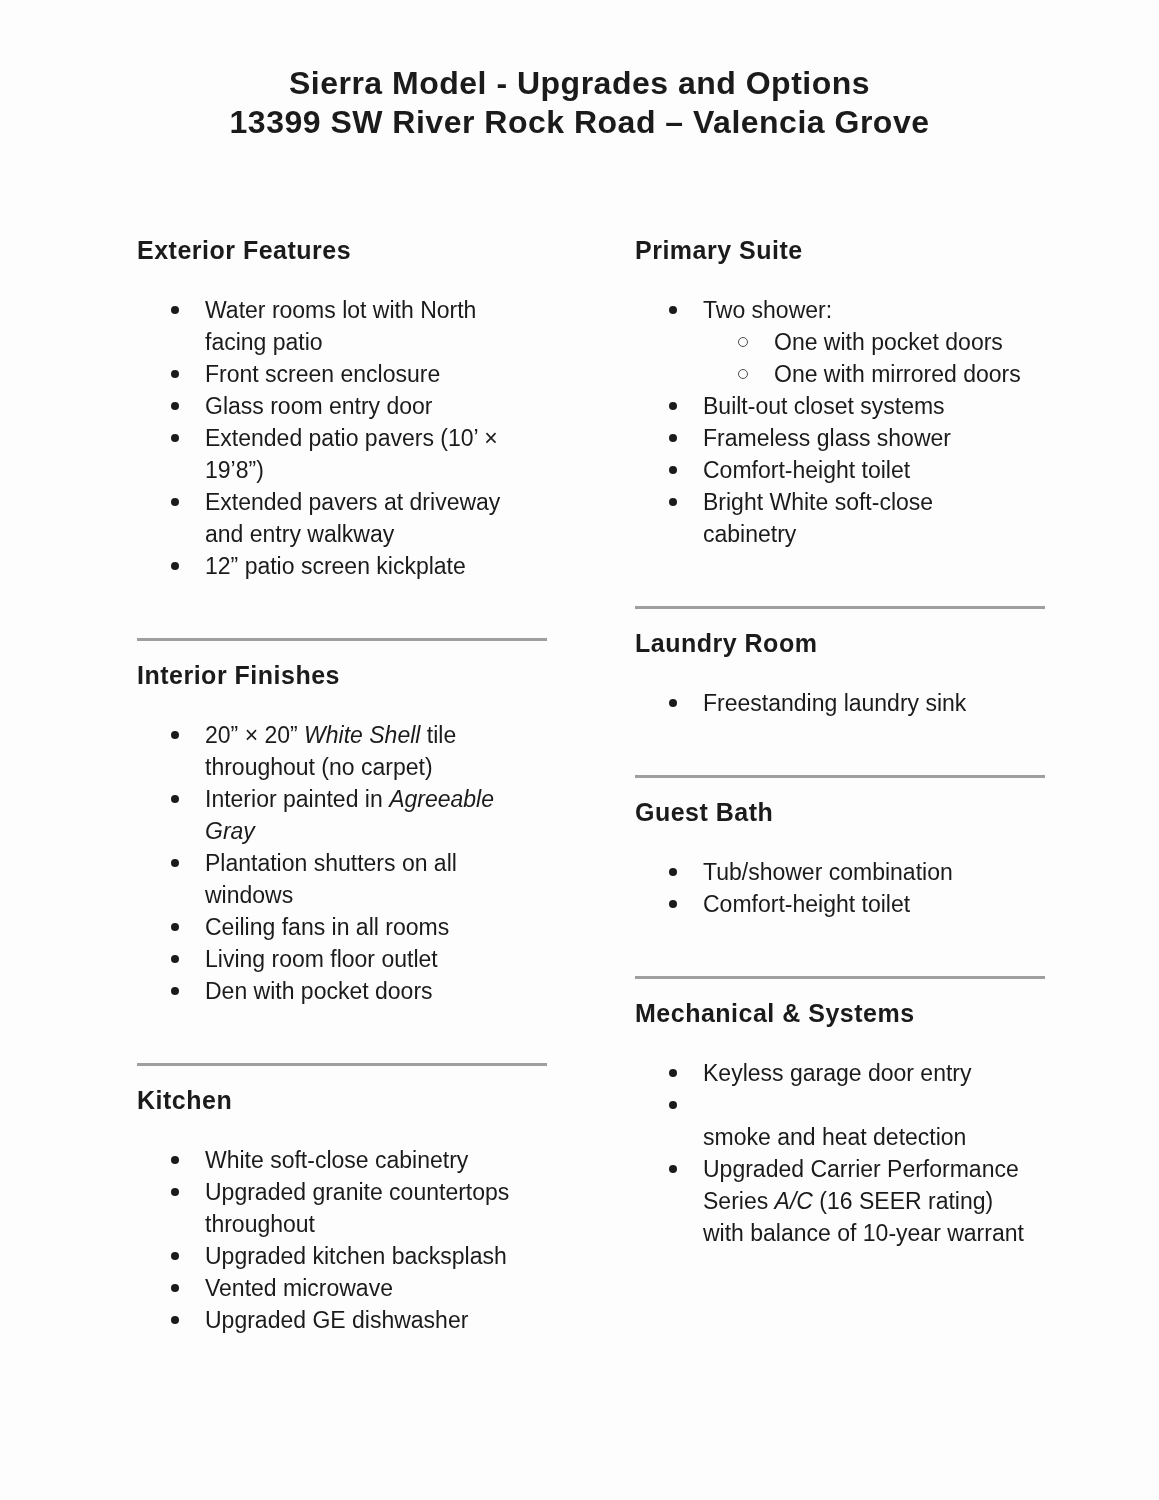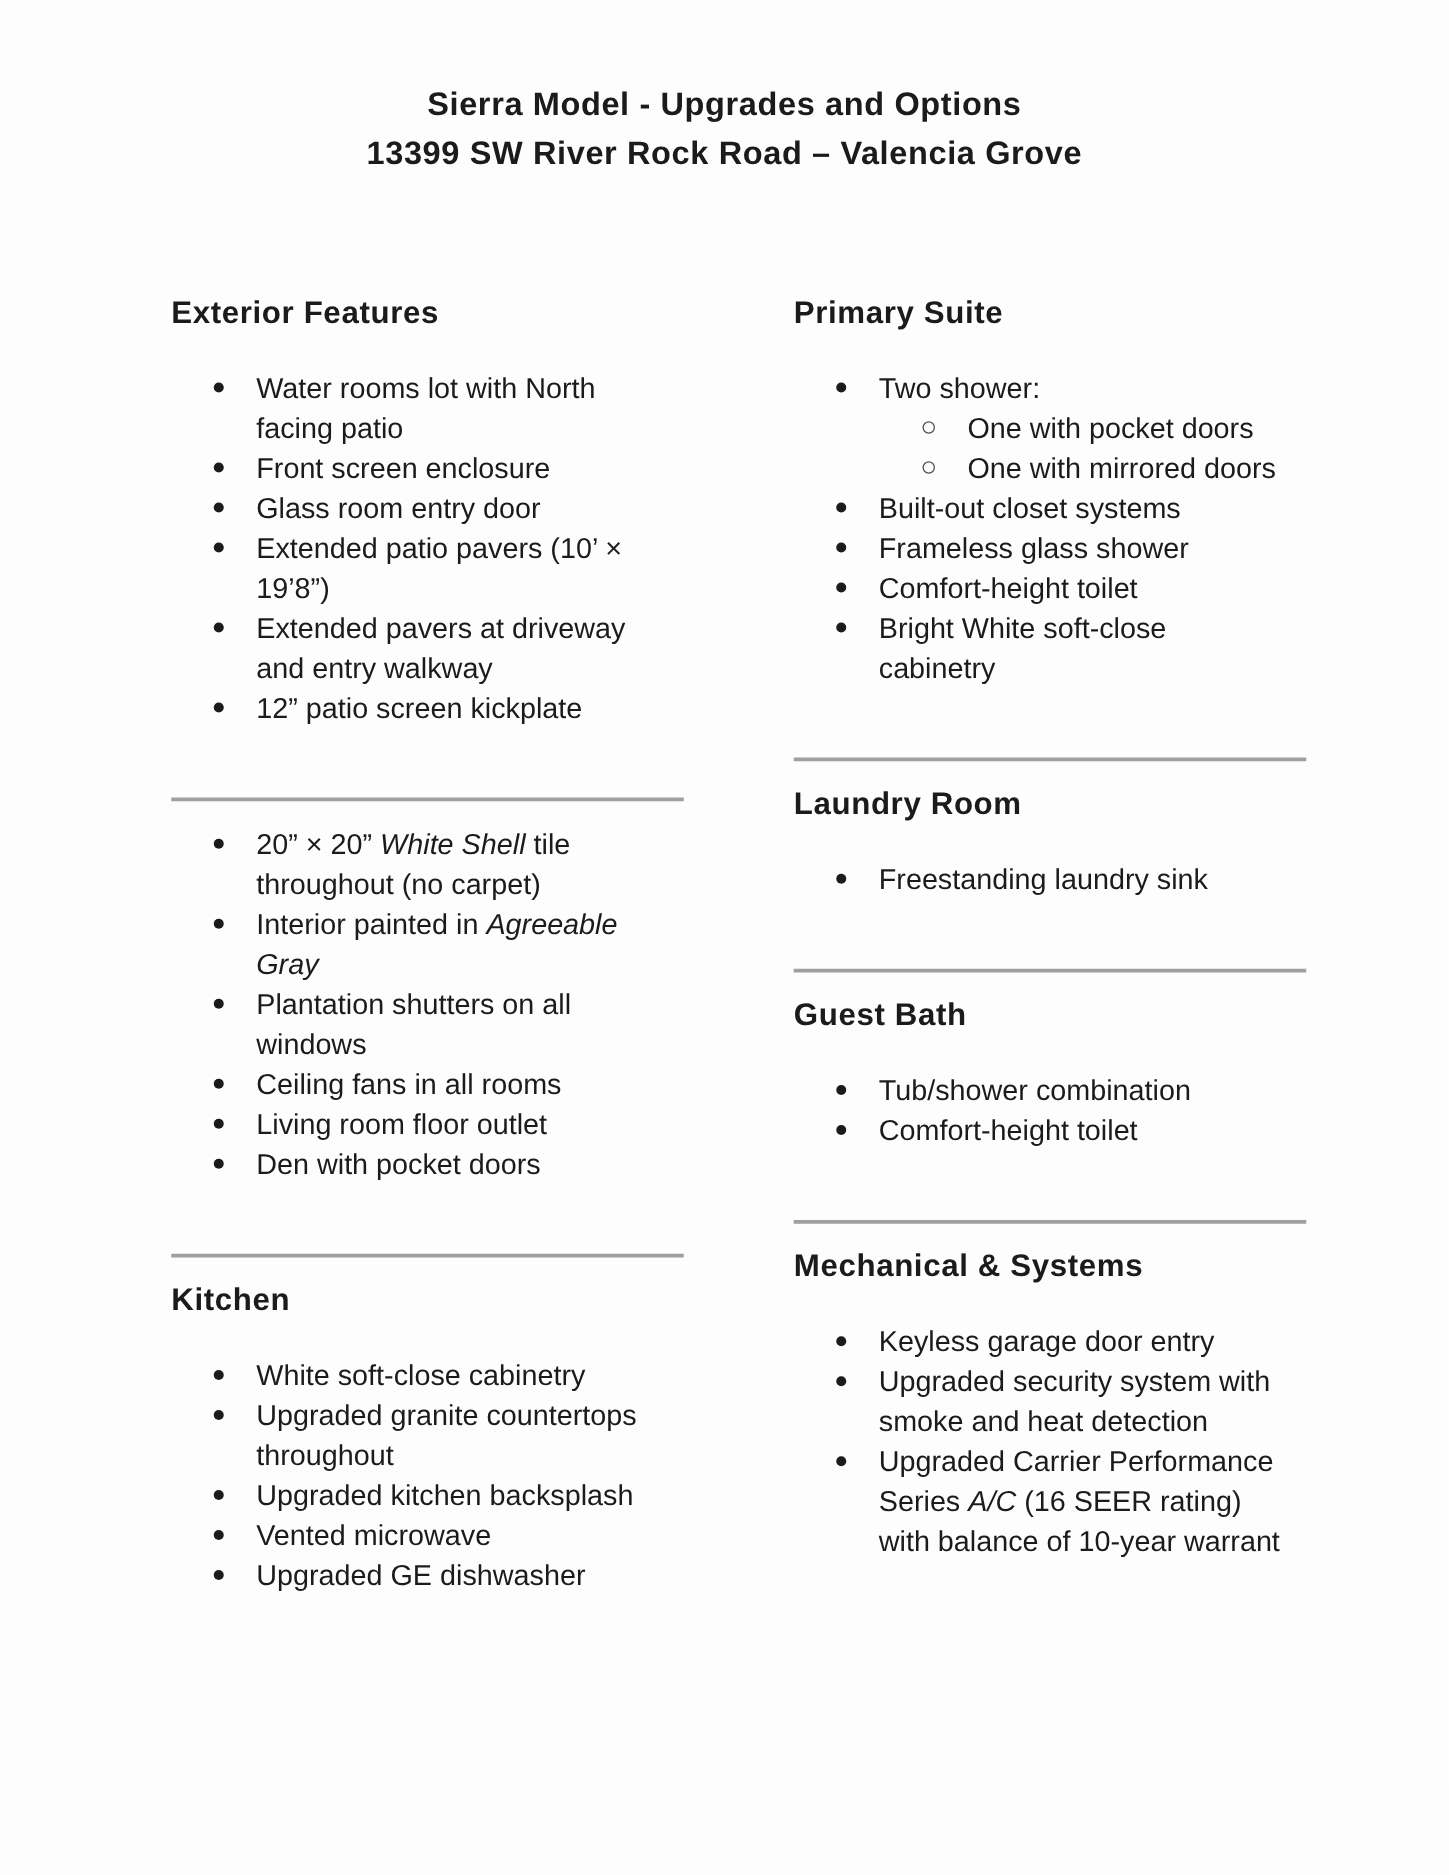"Sierra Model - Upgrades and" .doc-title { font-size: 26px -> 32px }
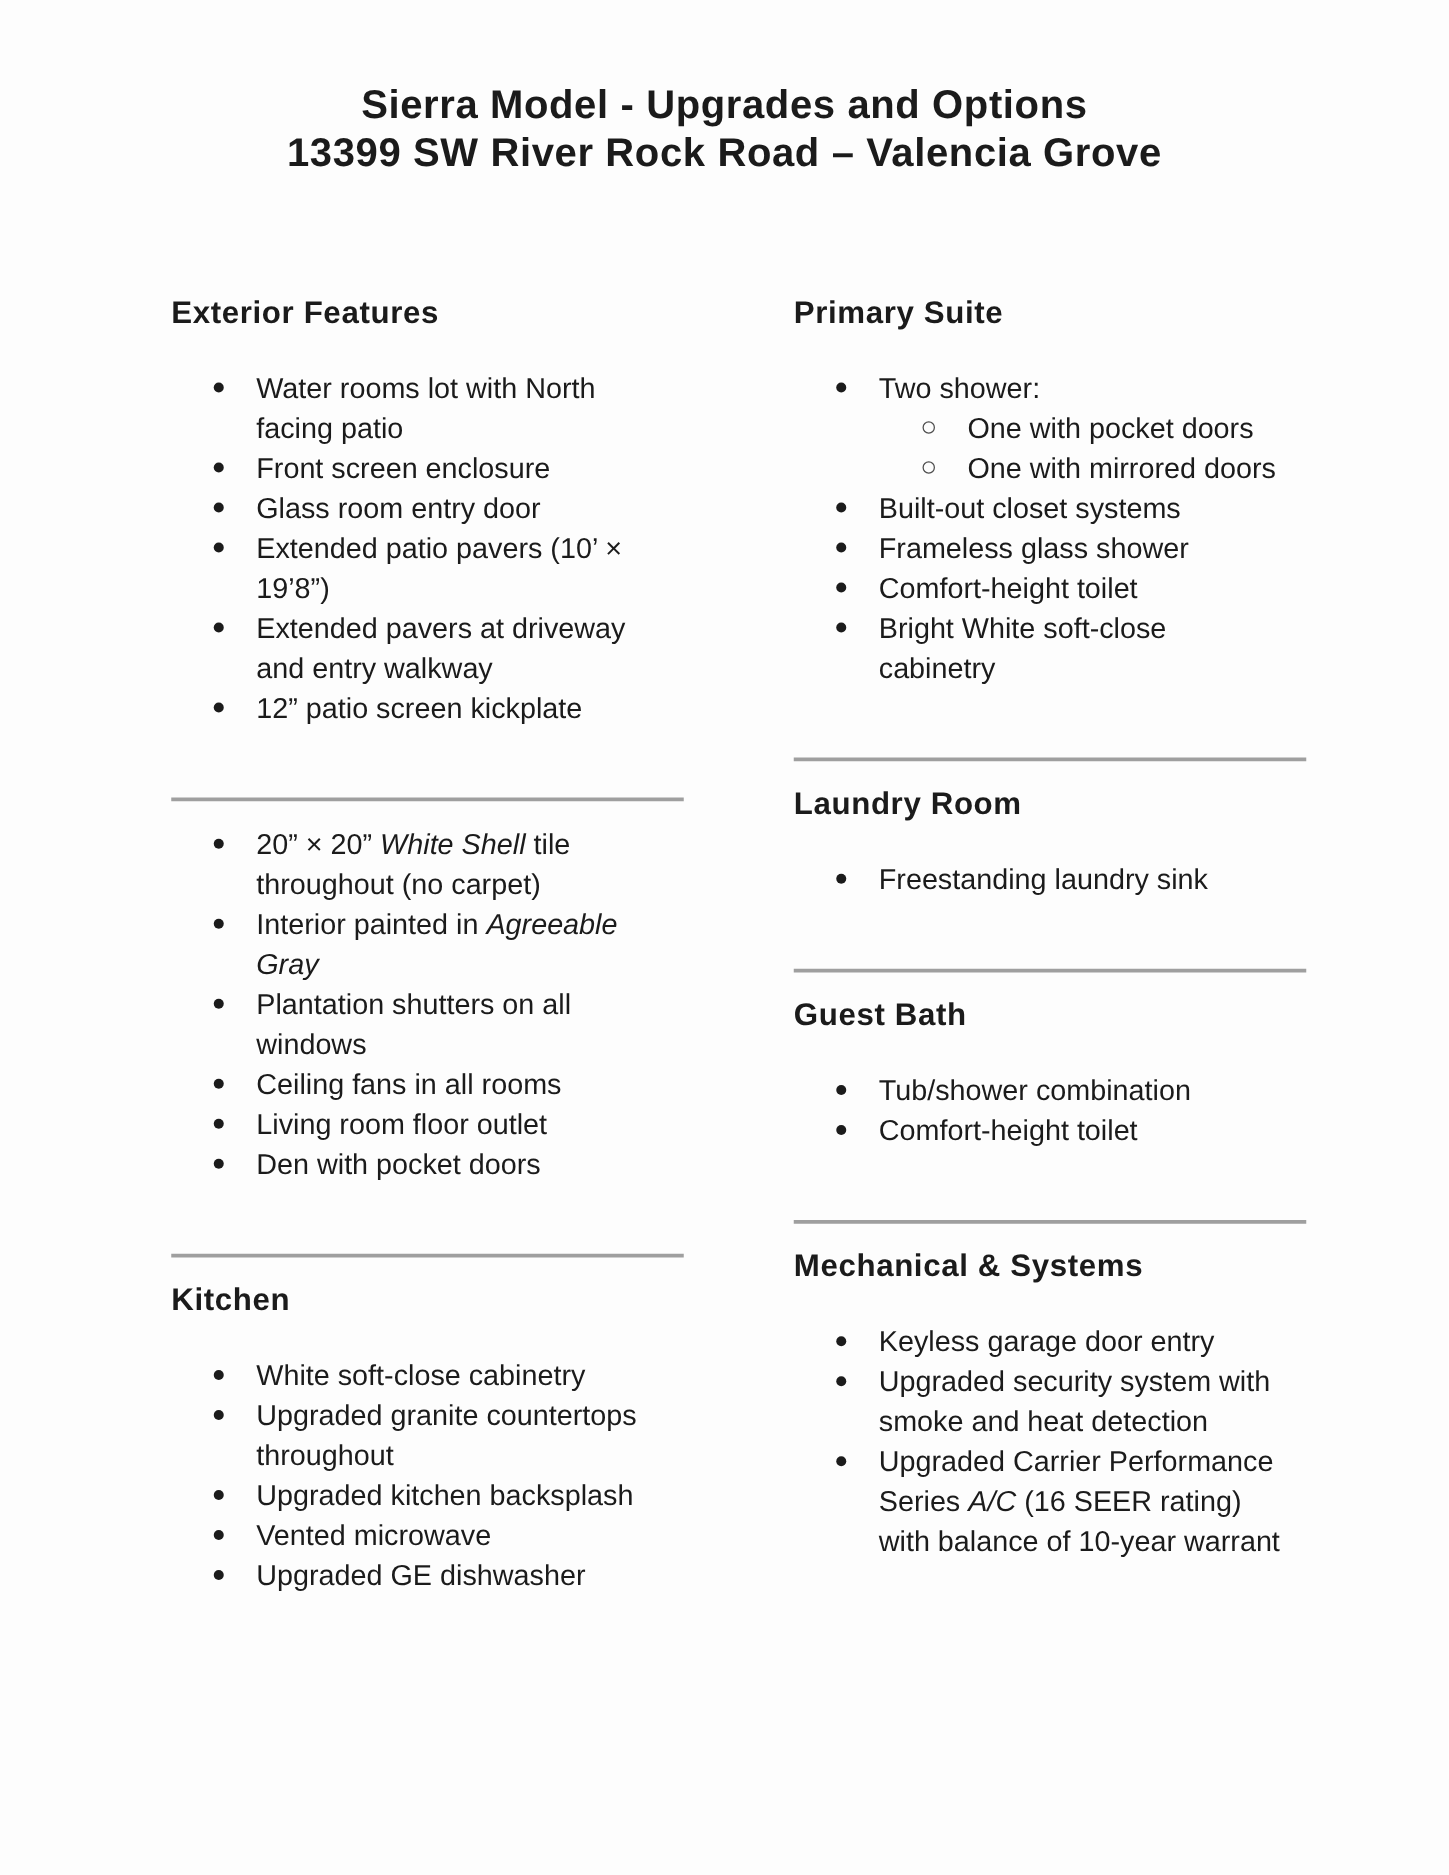"Interior Finishes" h2.sec-heading { html: none -> <h2>Interior Finishes</h2> }
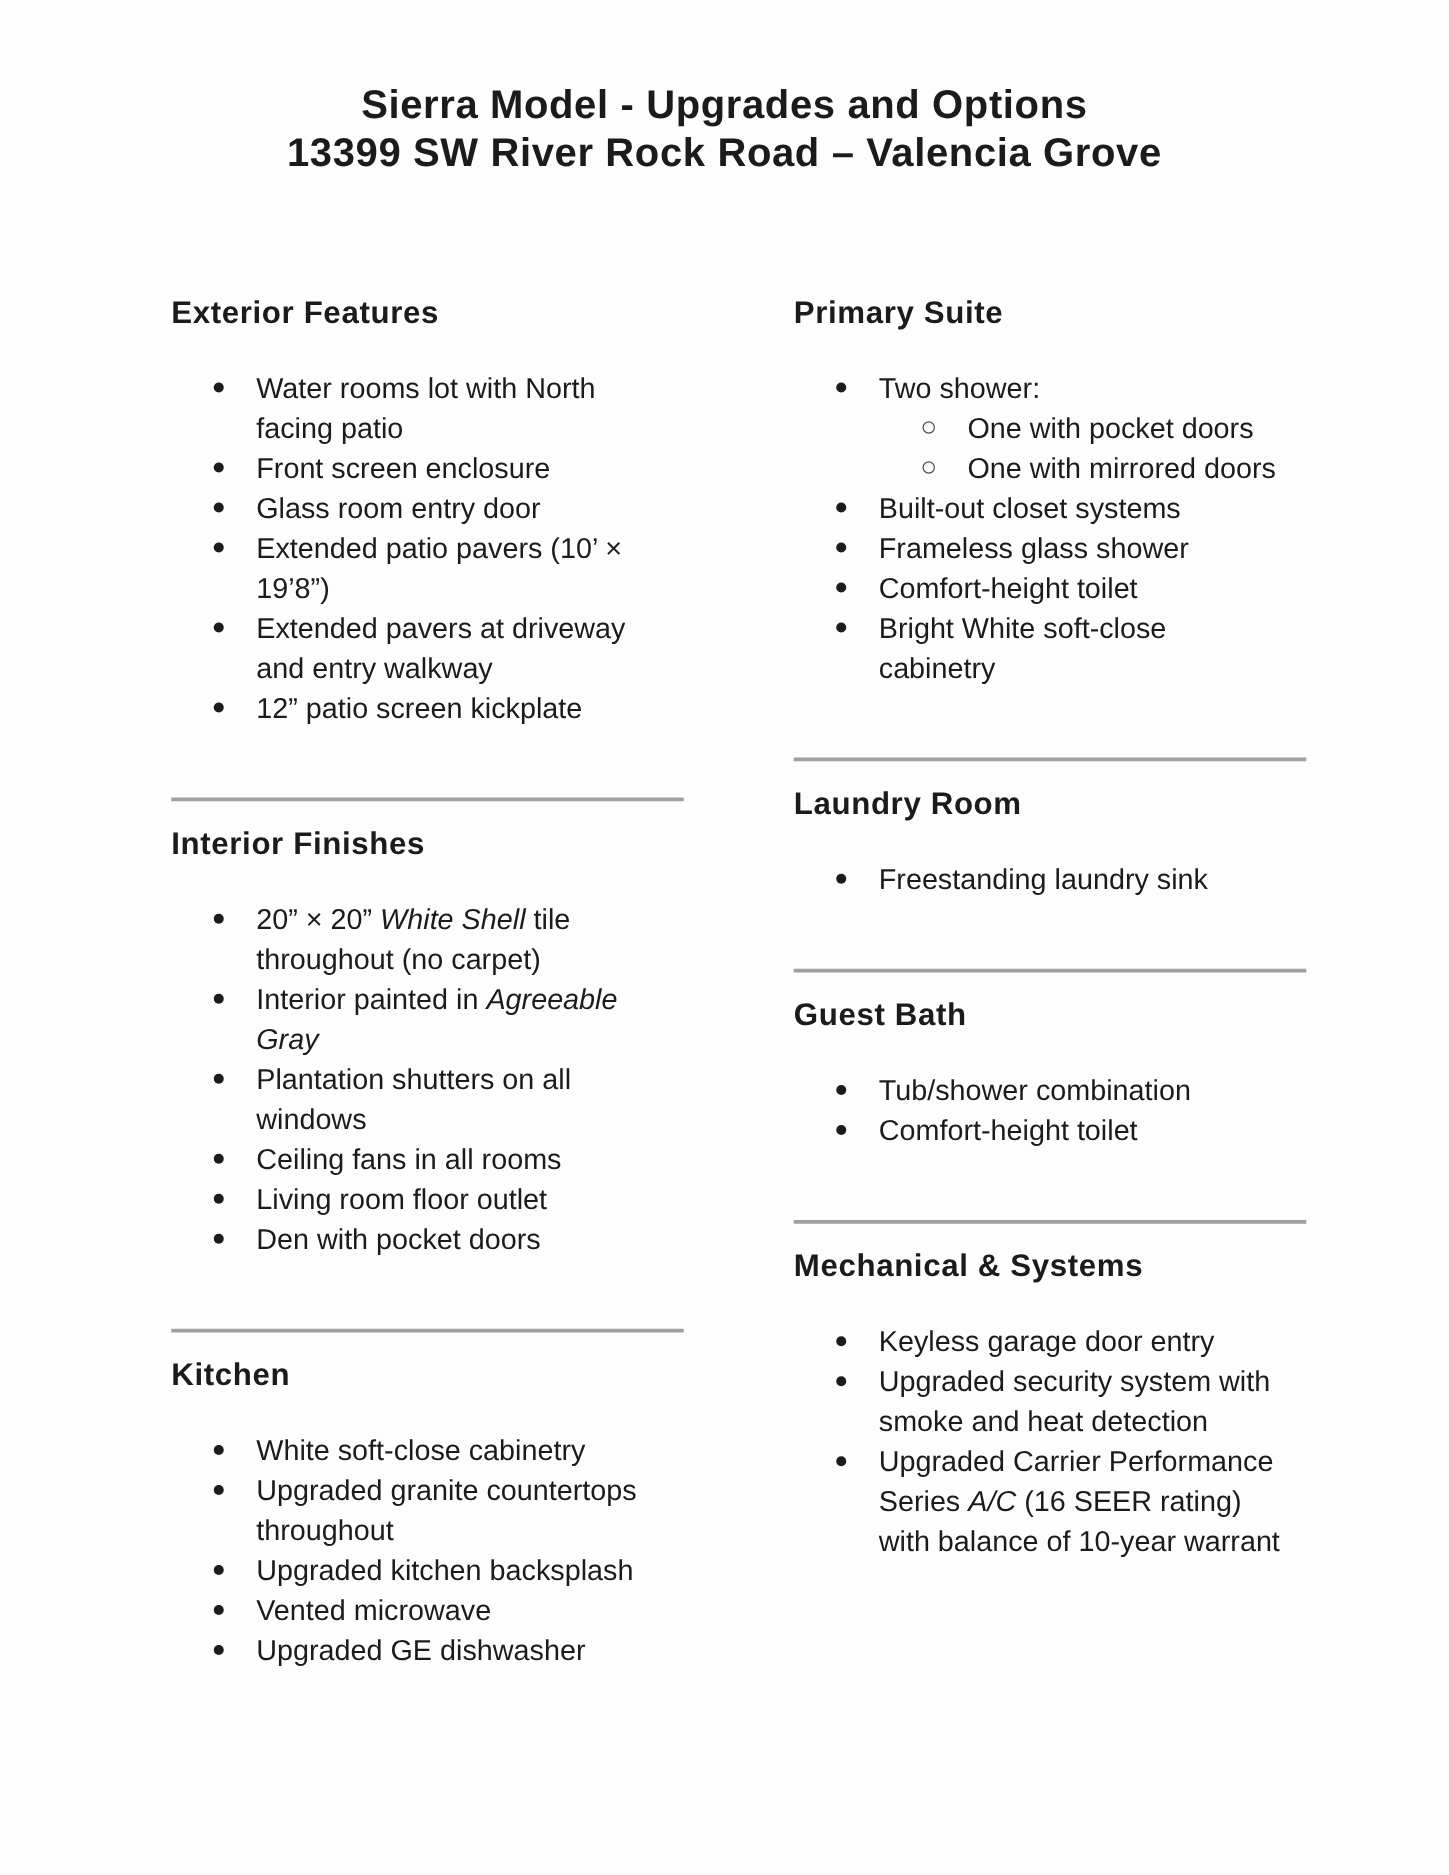"Upgraded security system with" span { html: <span>Upgraded security system with</span> -> none }
